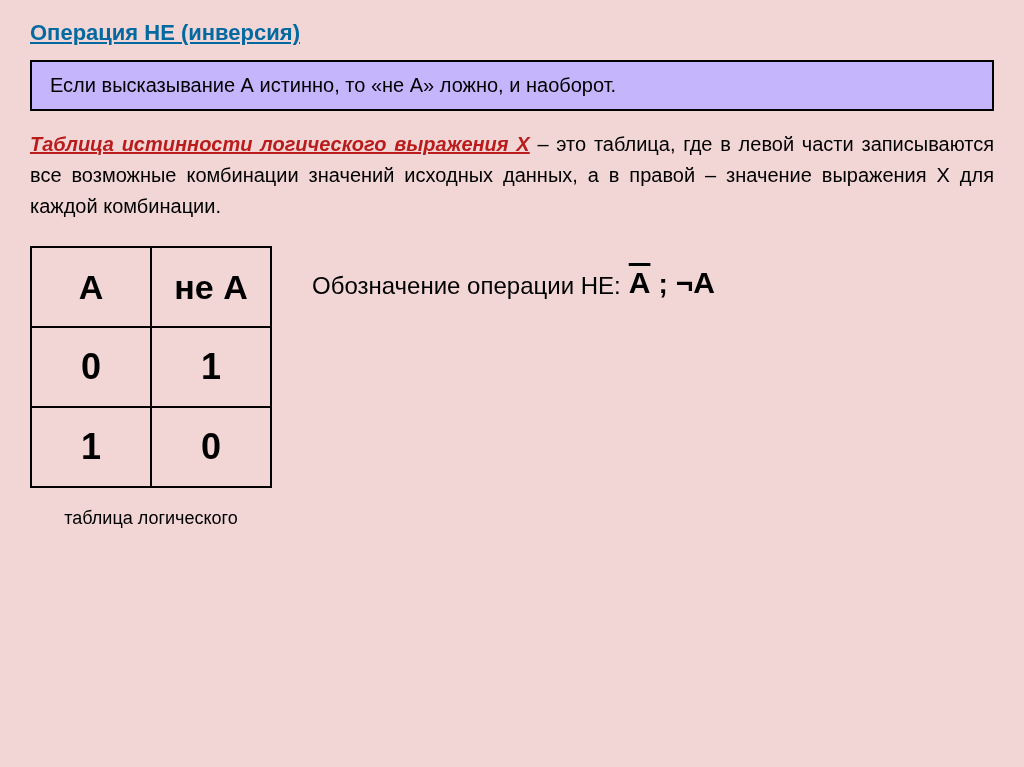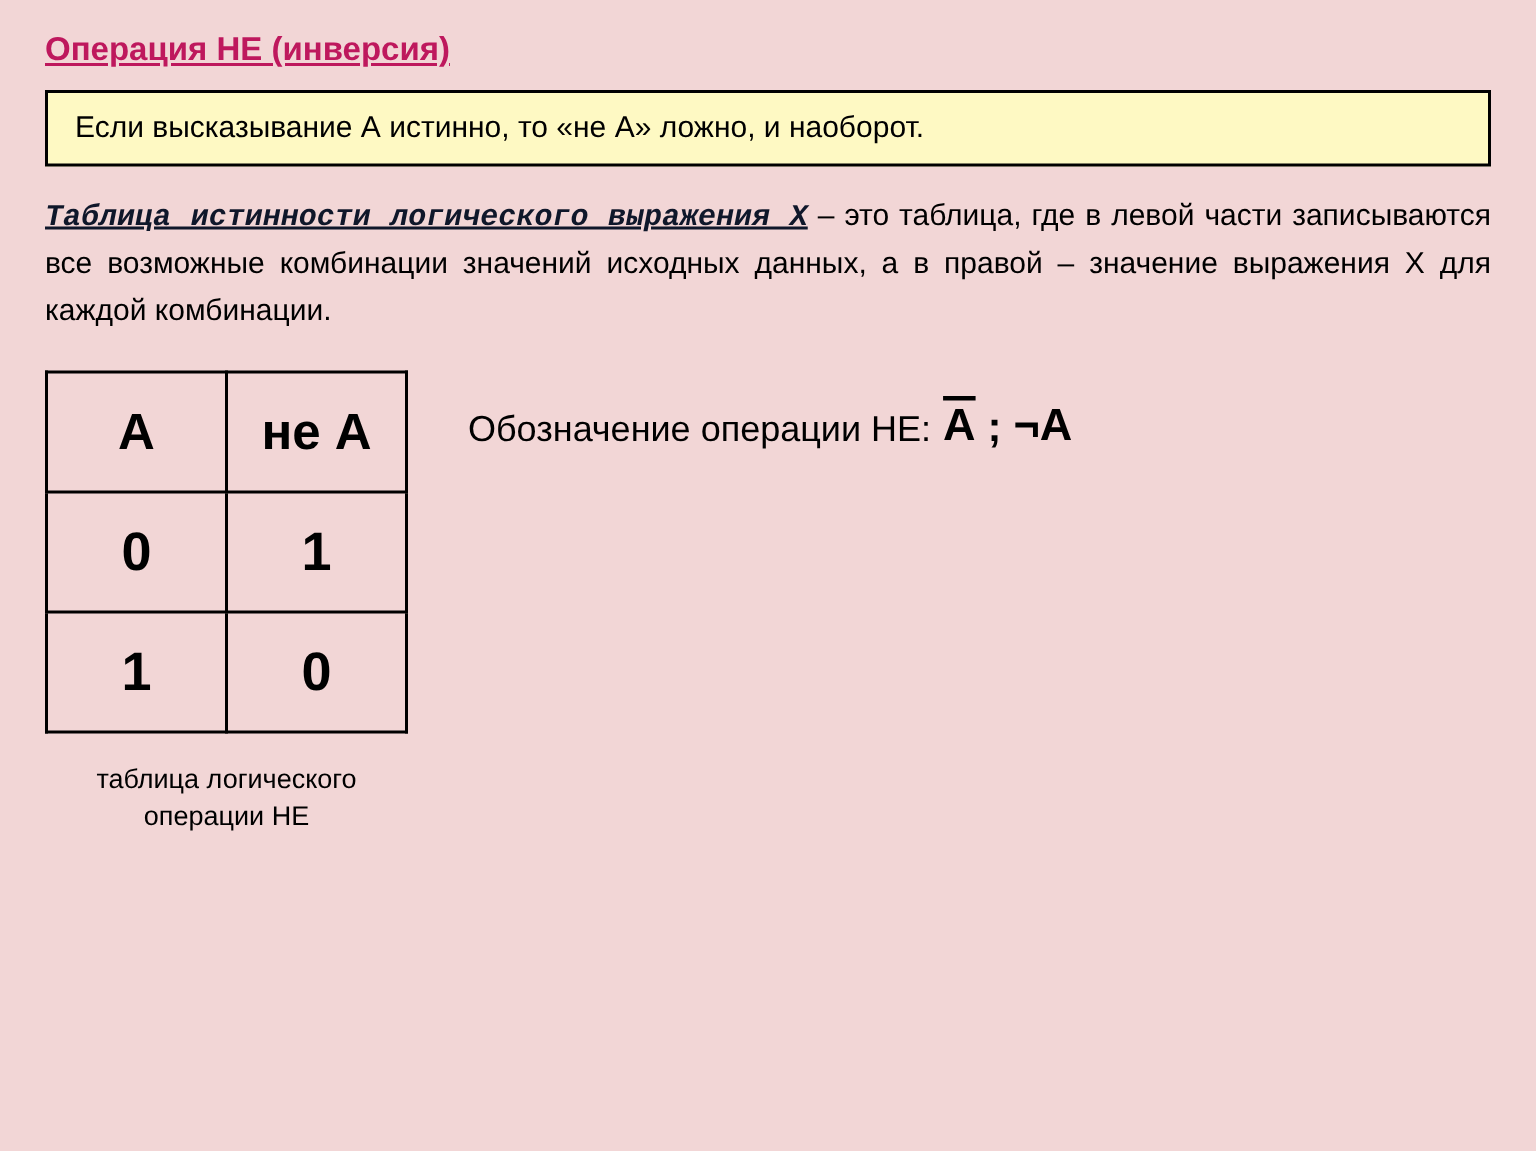"Операция НЕ (инверсия)" .page-title { color: #be185d -> #0369a1 }
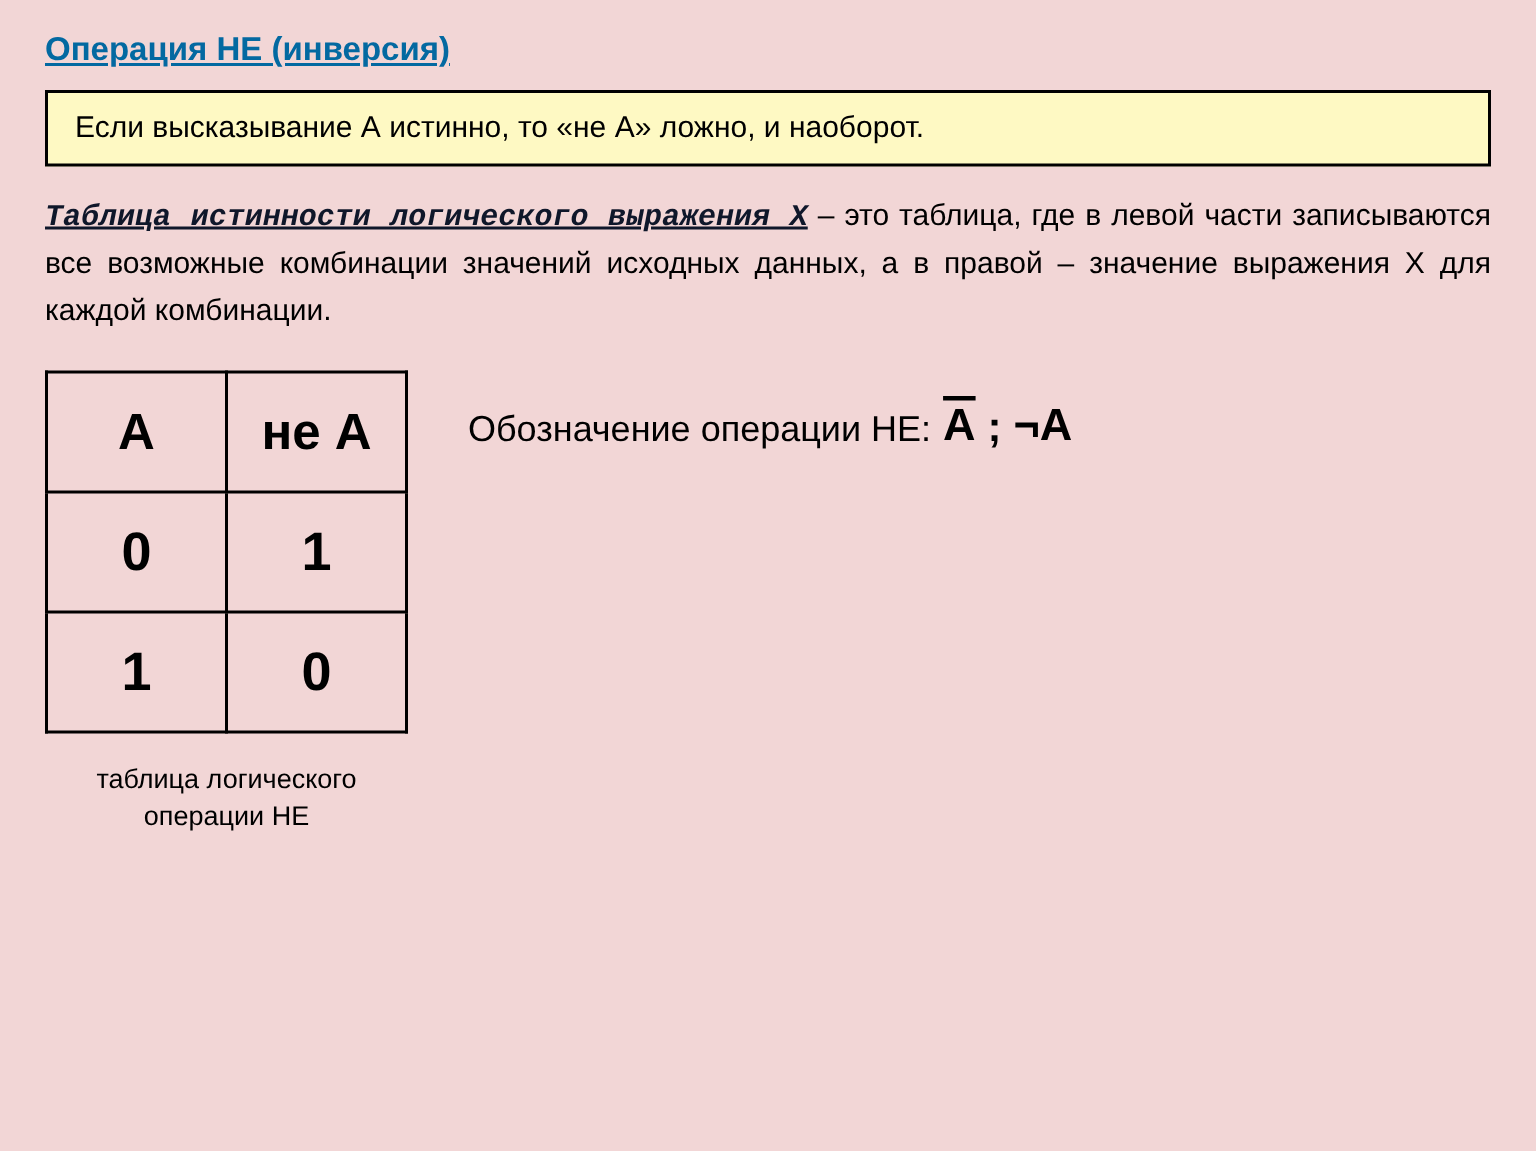"Если высказывание А истинно, то" .info-box { background-color: #fef9c3 -> #c4b5fd }
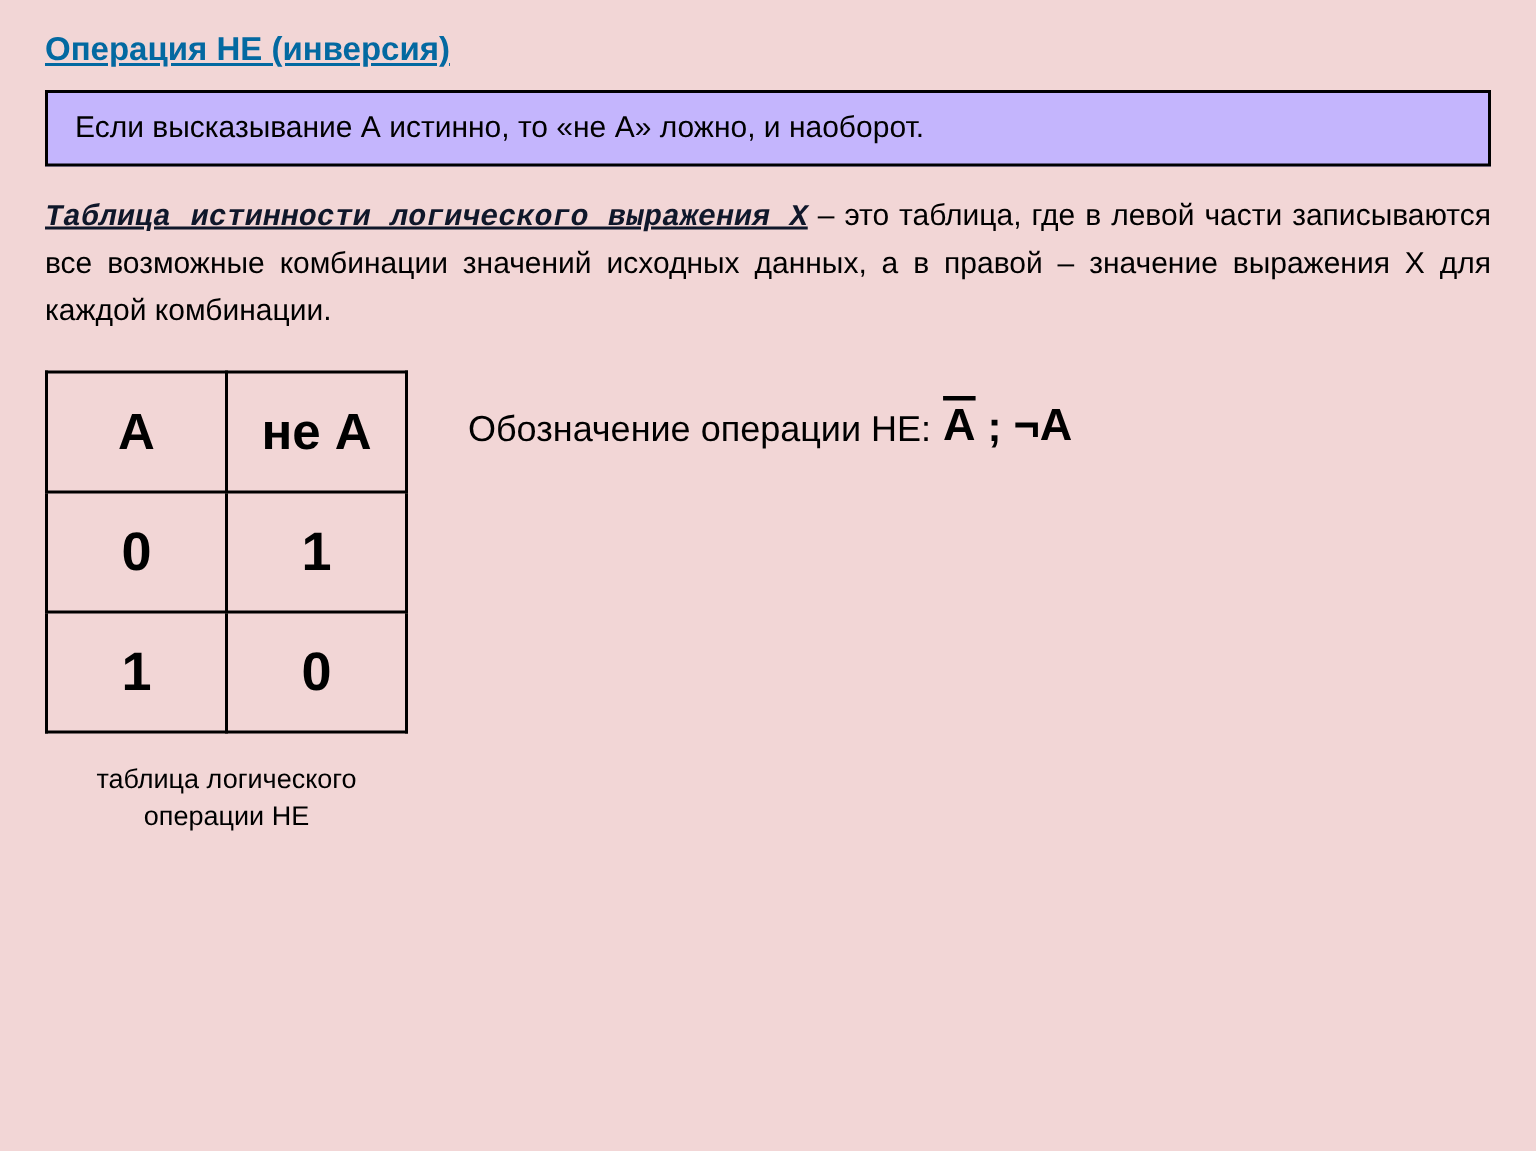"Таблица истинности логического выражения" .description .highlight { color: #0f172a -> #b91c1c; font-family: Liberation Mono, monospace -> none }
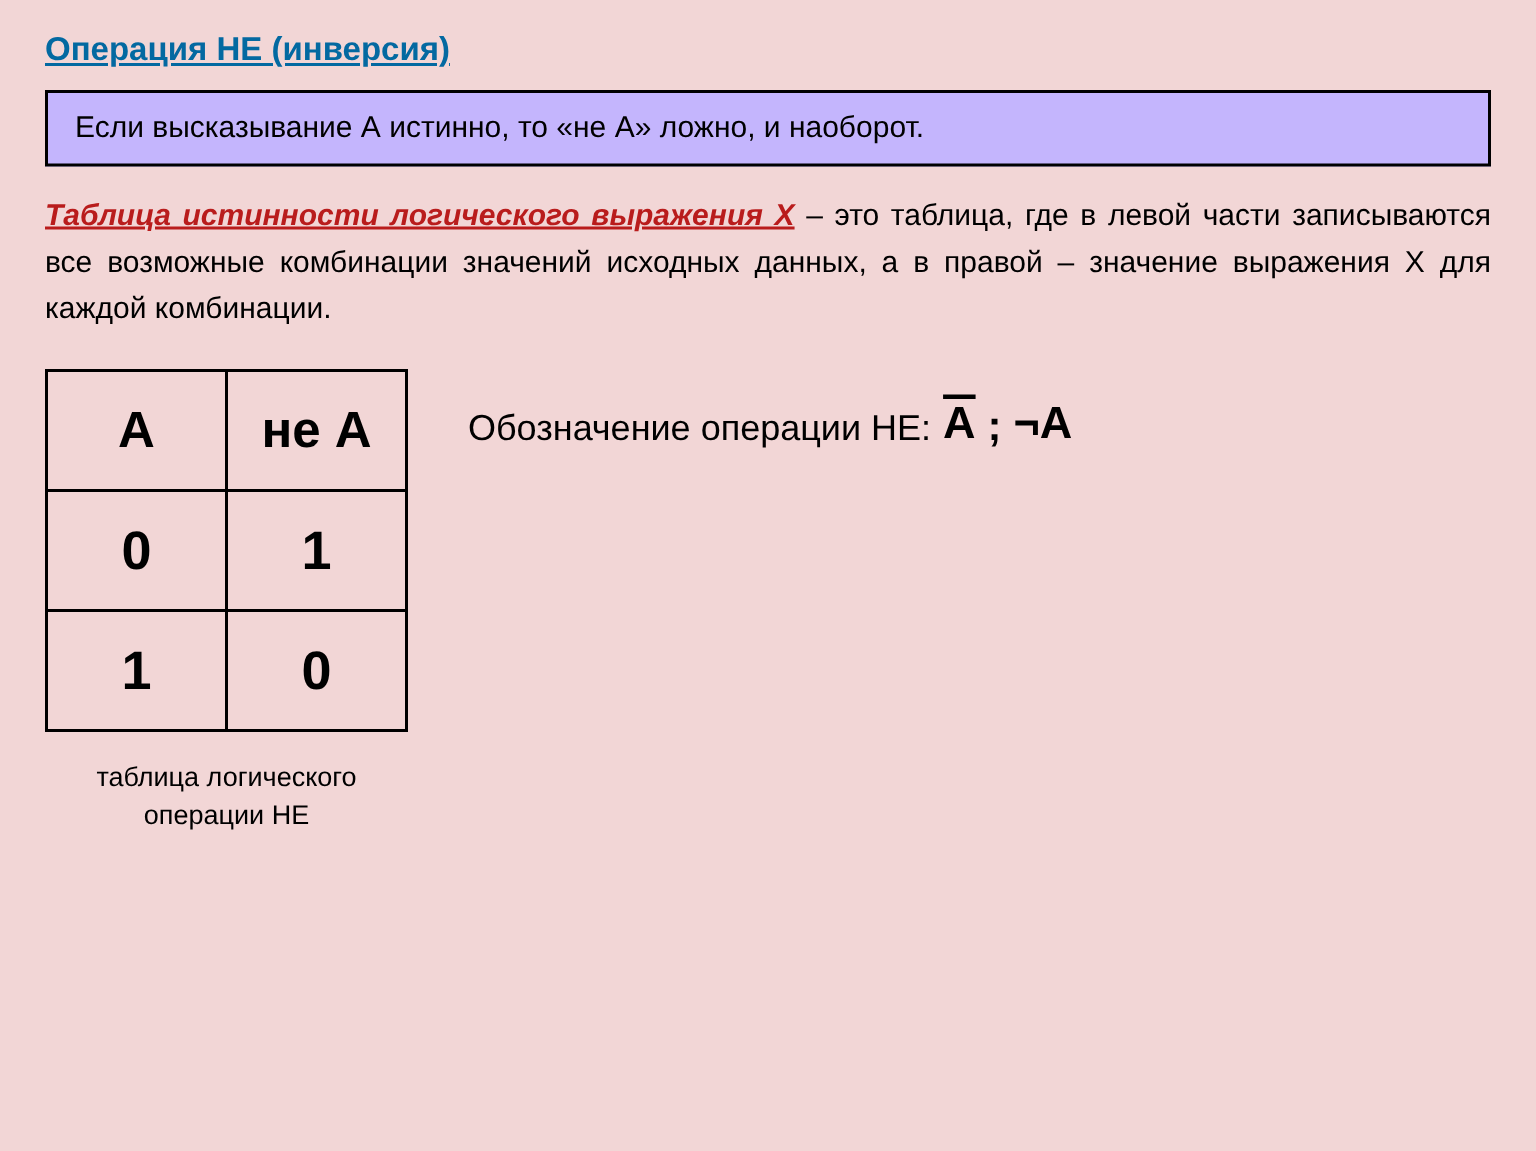"операции НЕ" div { html: <div>операции НЕ</div> -> none }
